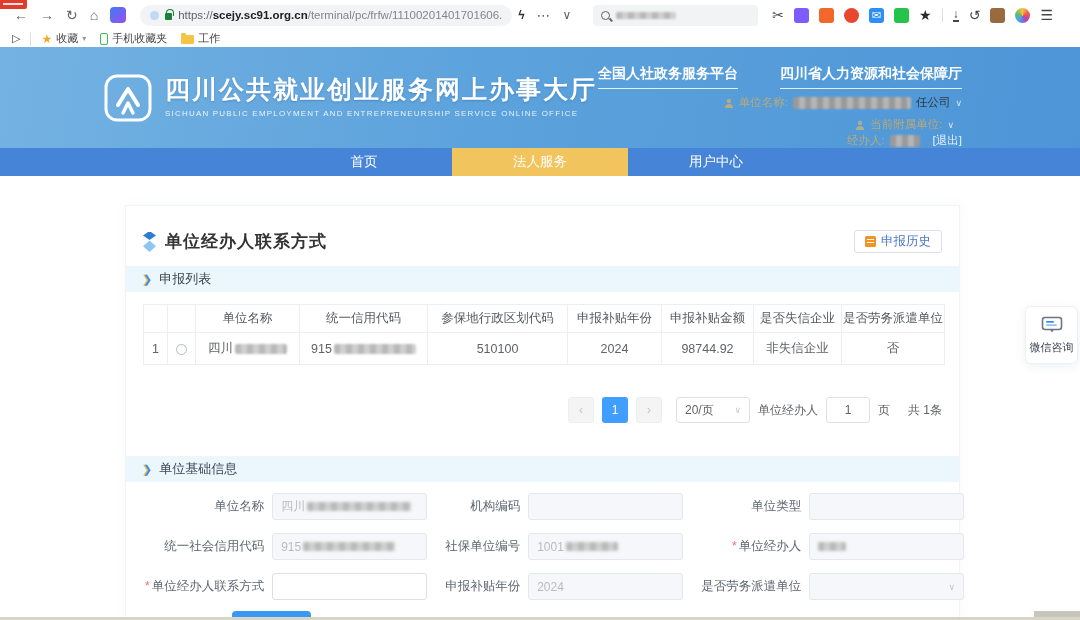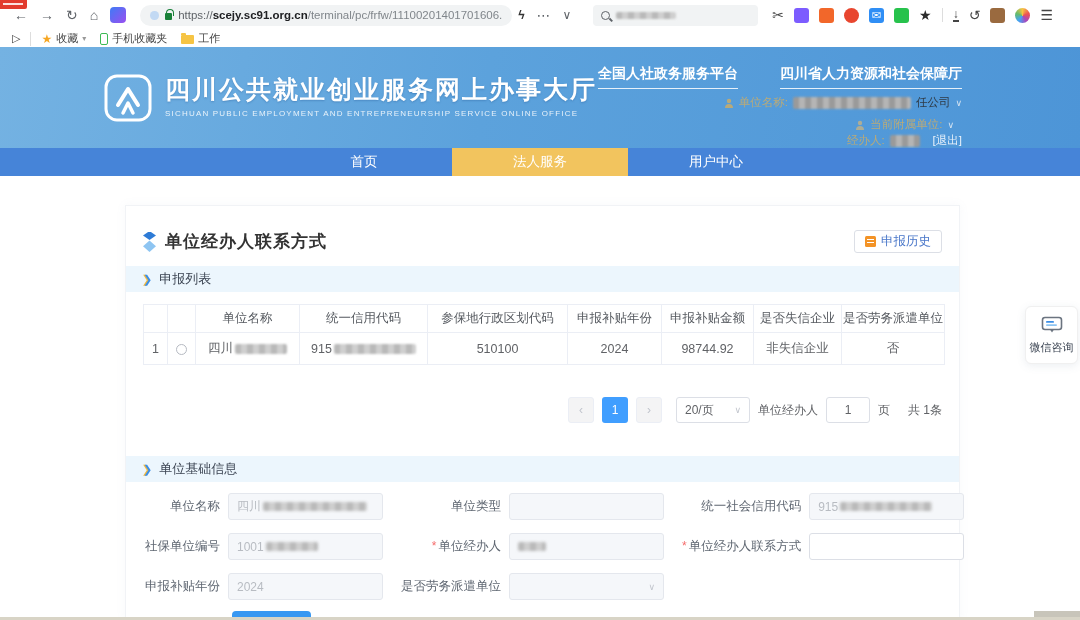"机构编码" div.field { html: none -> <div> <label>机构编码</label> <div> <span></span> </div> </div> }
